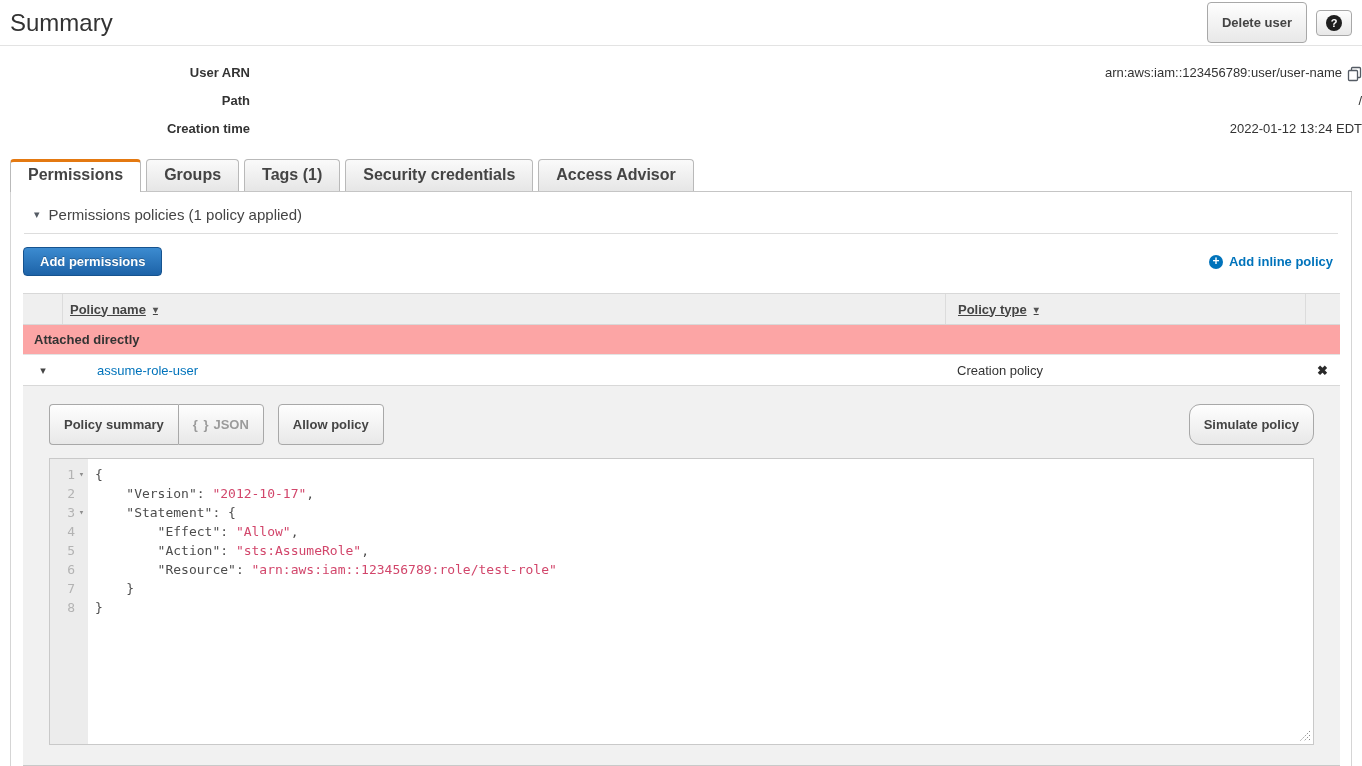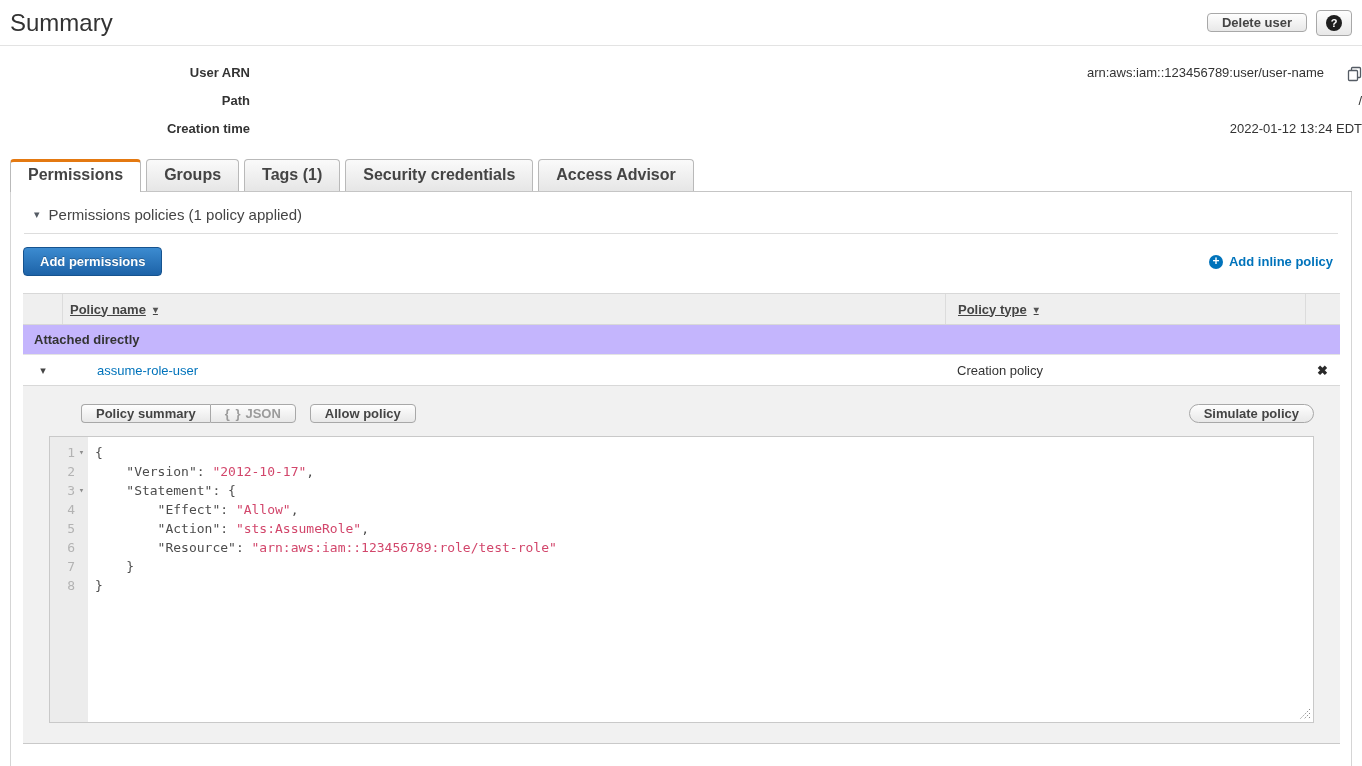"Delete user" .btn-gray { padding: 1px 14px -> 12px 14px }
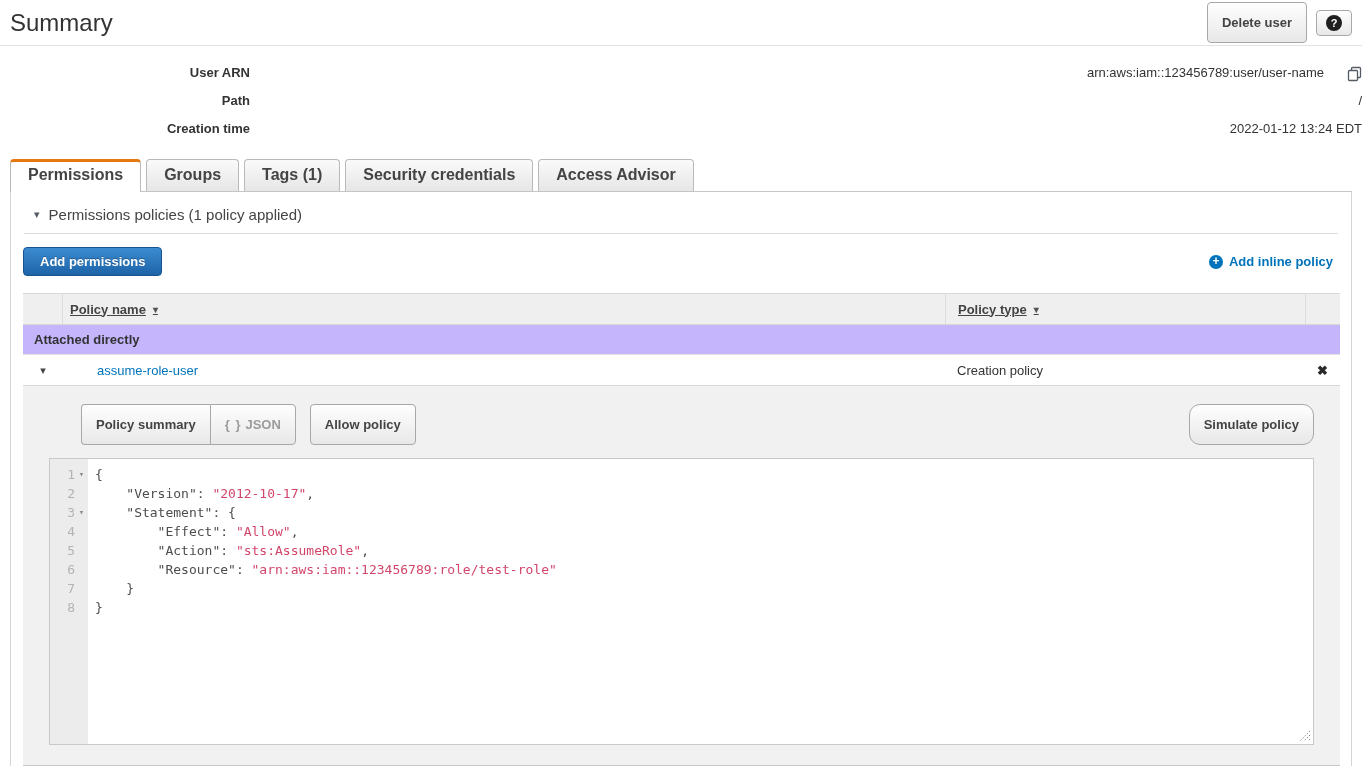"arn:aws:iam::123456789:user/user-name" .info-value { gap: 23px -> 5px }
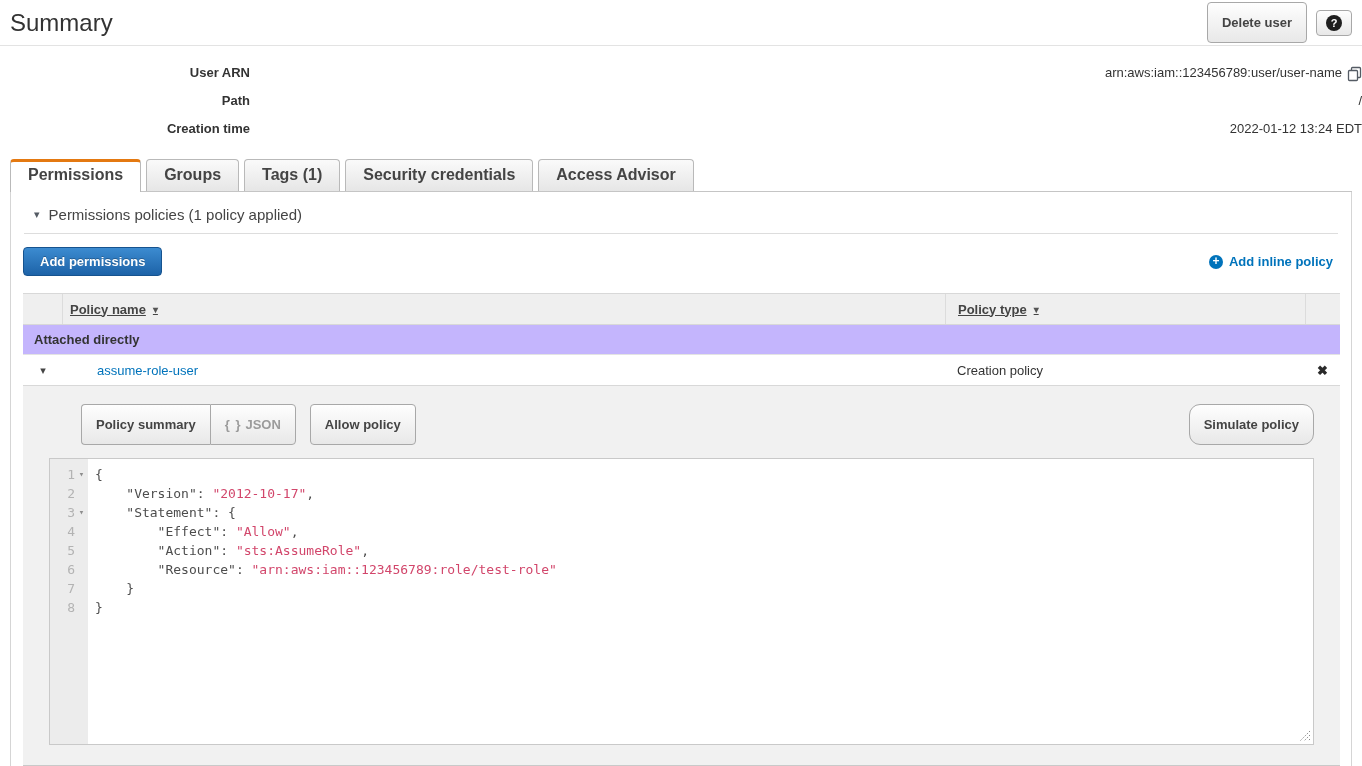"Attached directly" .group-row { background: #c4b5fd -> #fca5a5 }
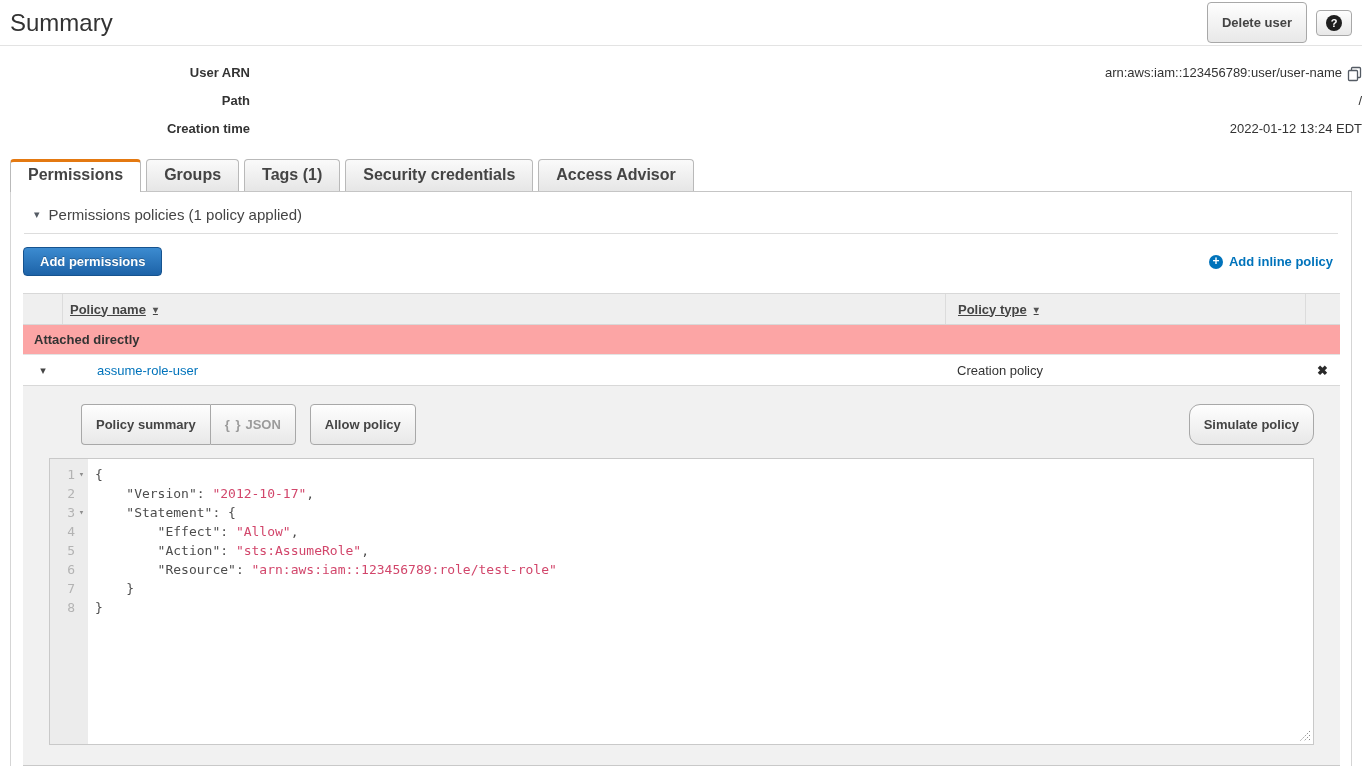"Policy summary" .seg-group .btn-gray:first-child { margin-left: 32px -> none }
